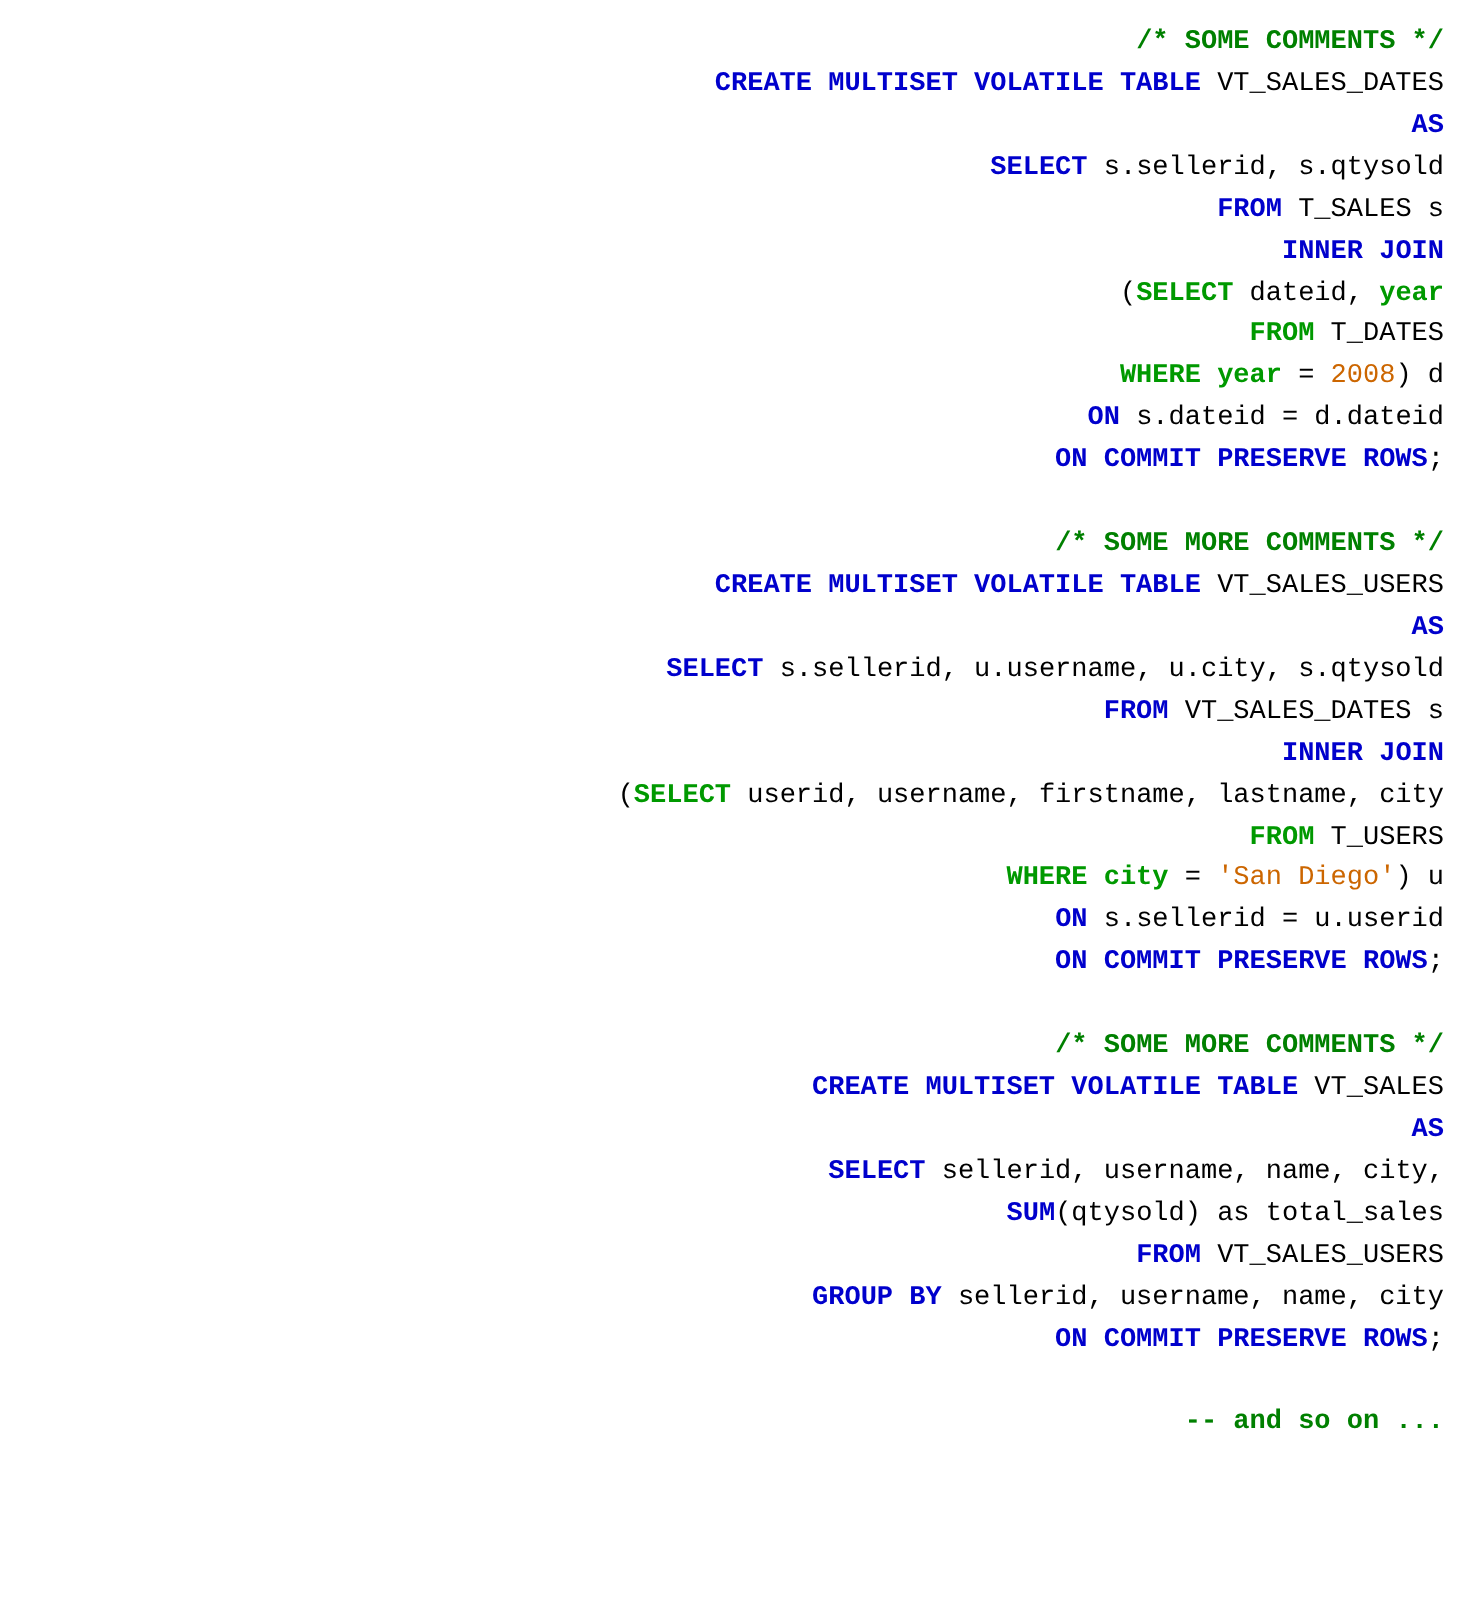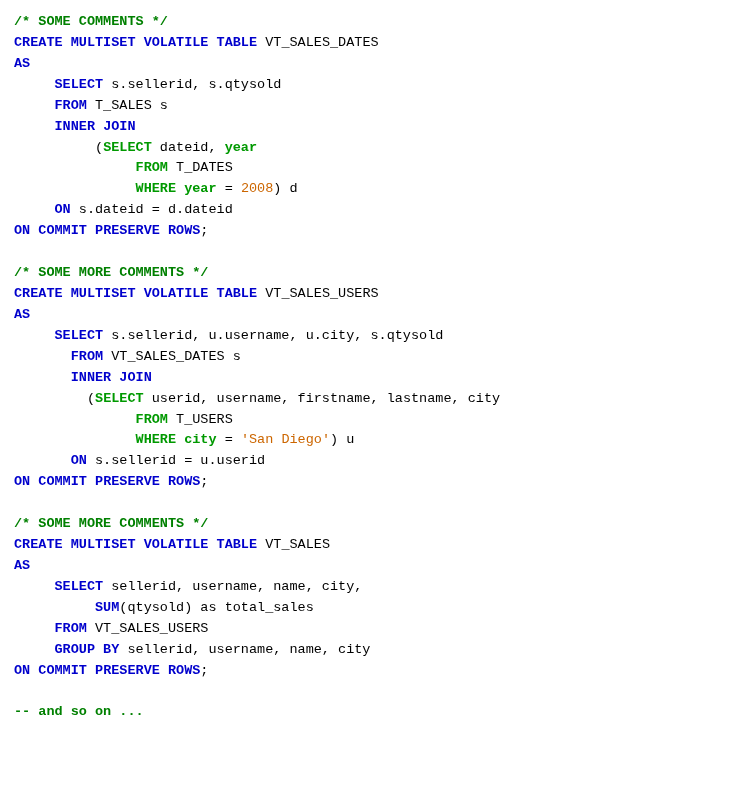"/* SOME COMMENTS */ CREATE" pre { text-align: none -> right }
